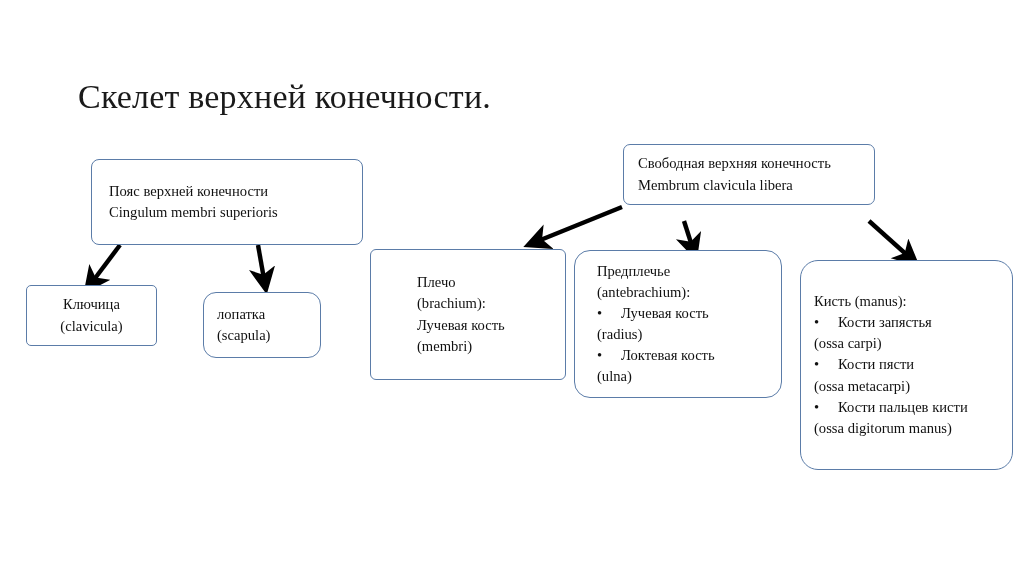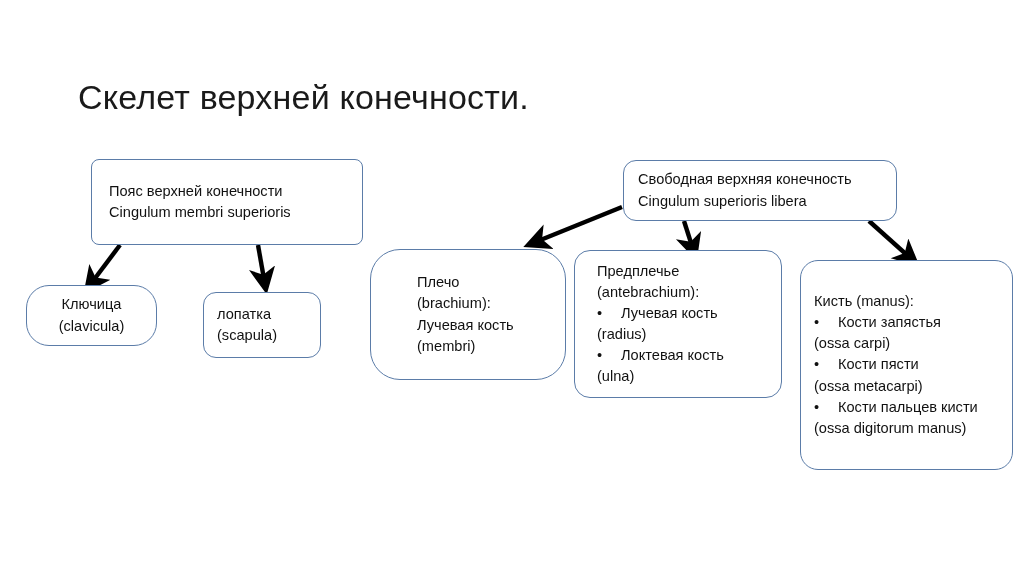"Скелет верхней конечности." #page { font-family: Liberation Sans, sans-serif -> Liberation Serif, serif }
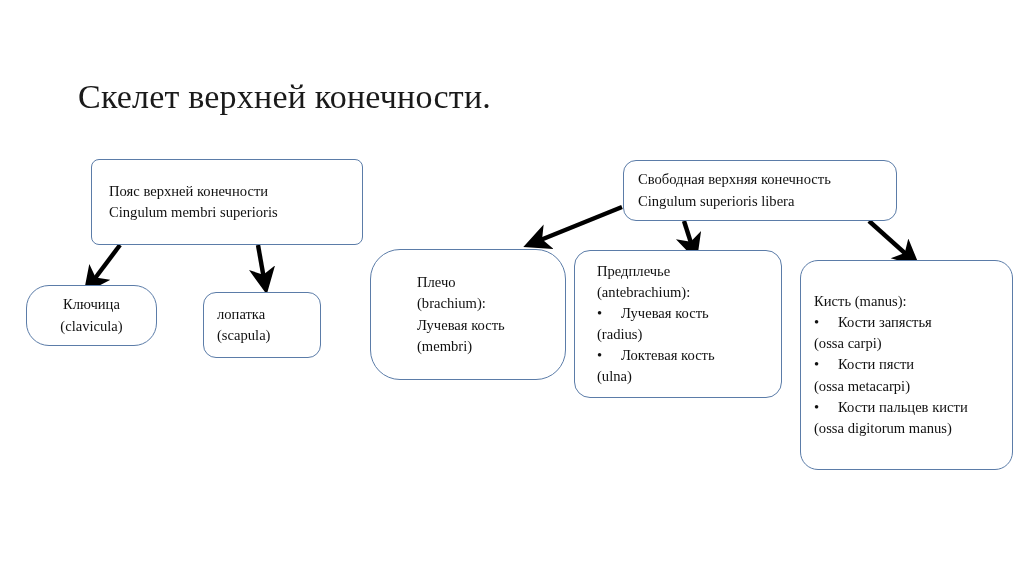"Свободная верхняя конечность" #node-free { border-radius: 13px -> 7px; top: 160px -> 144px; width: 274px -> 252px }
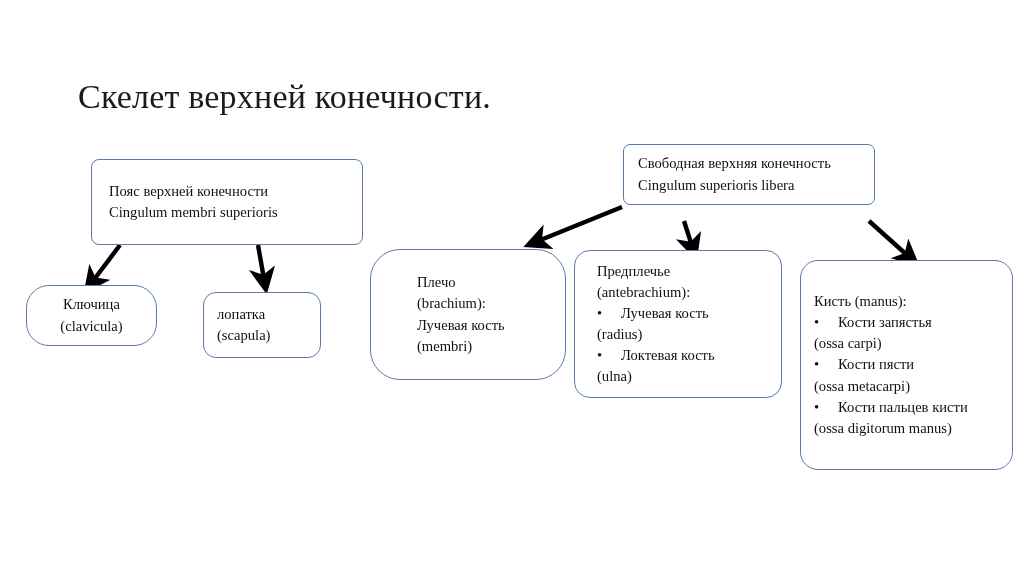"Cingulum superioris libera" div.ln { text: Cingulum superioris -> Membrum clavicula }
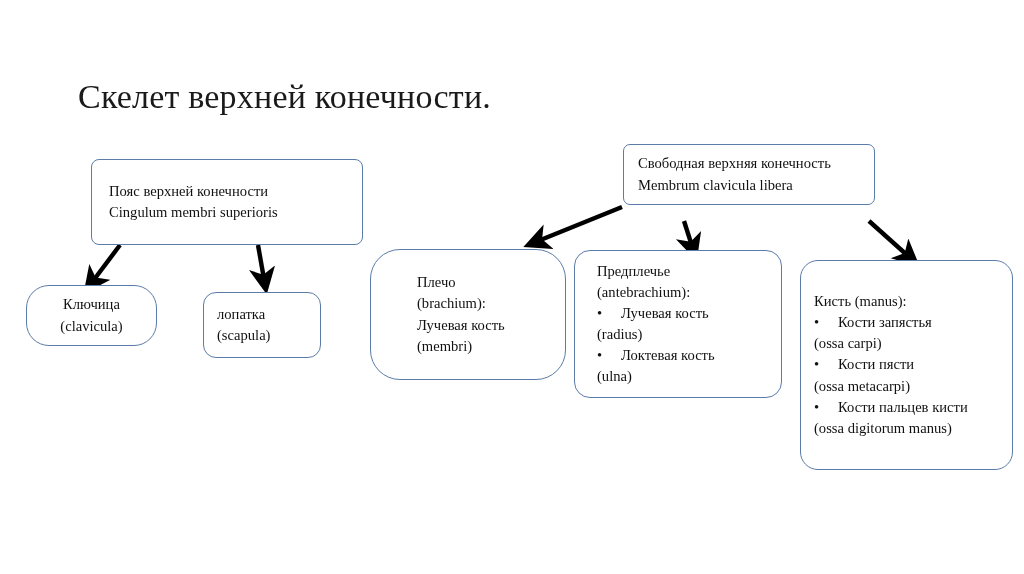"Плечо" #node-brachium { border-radius: 30px -> 6px }
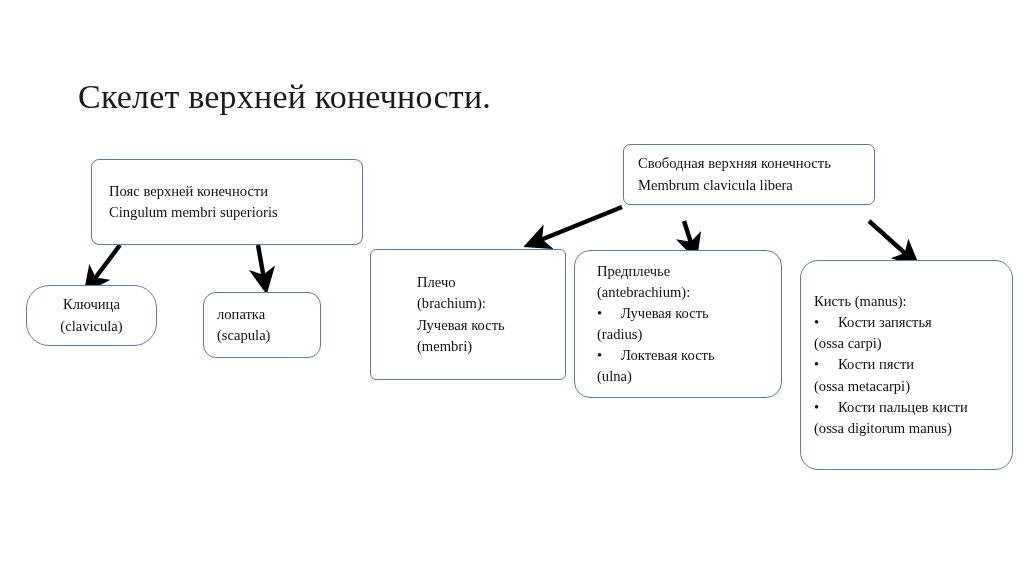"Ключица" #node-clavicle { border-radius: 23px -> 5px }
